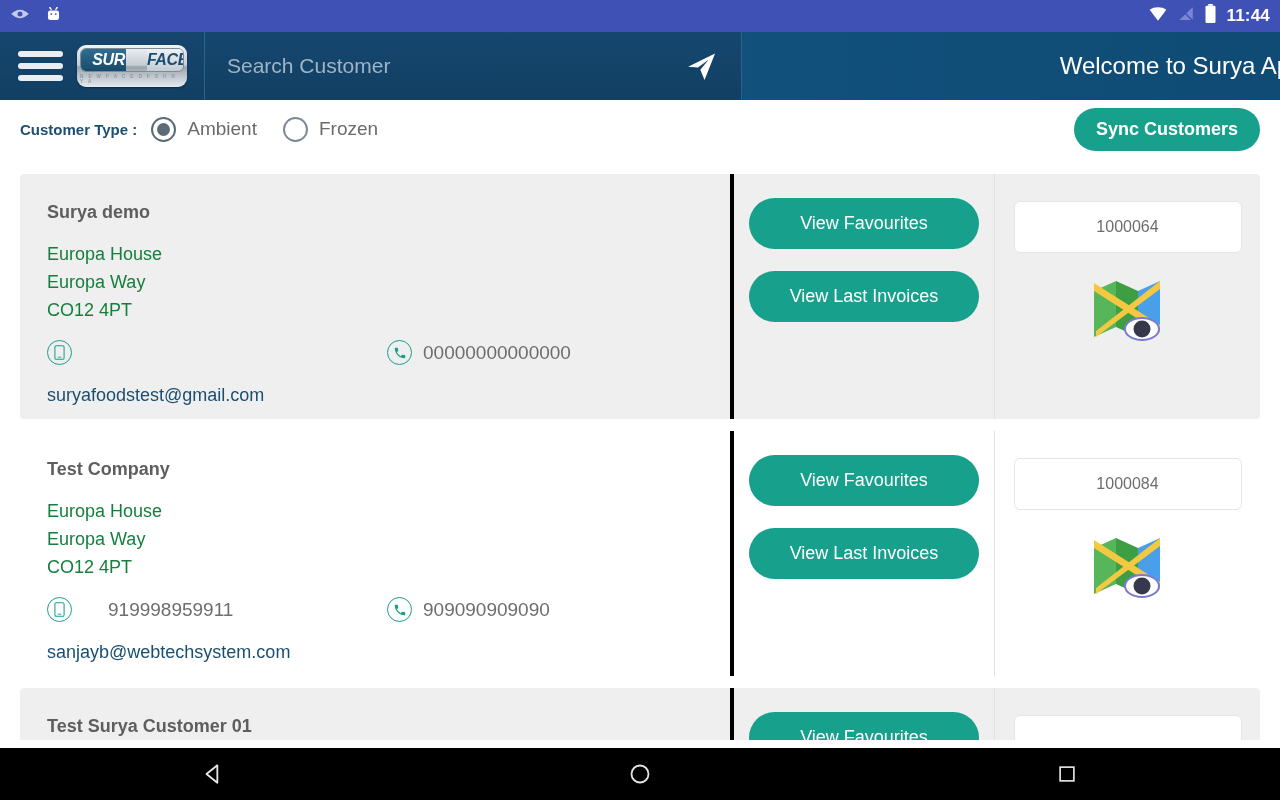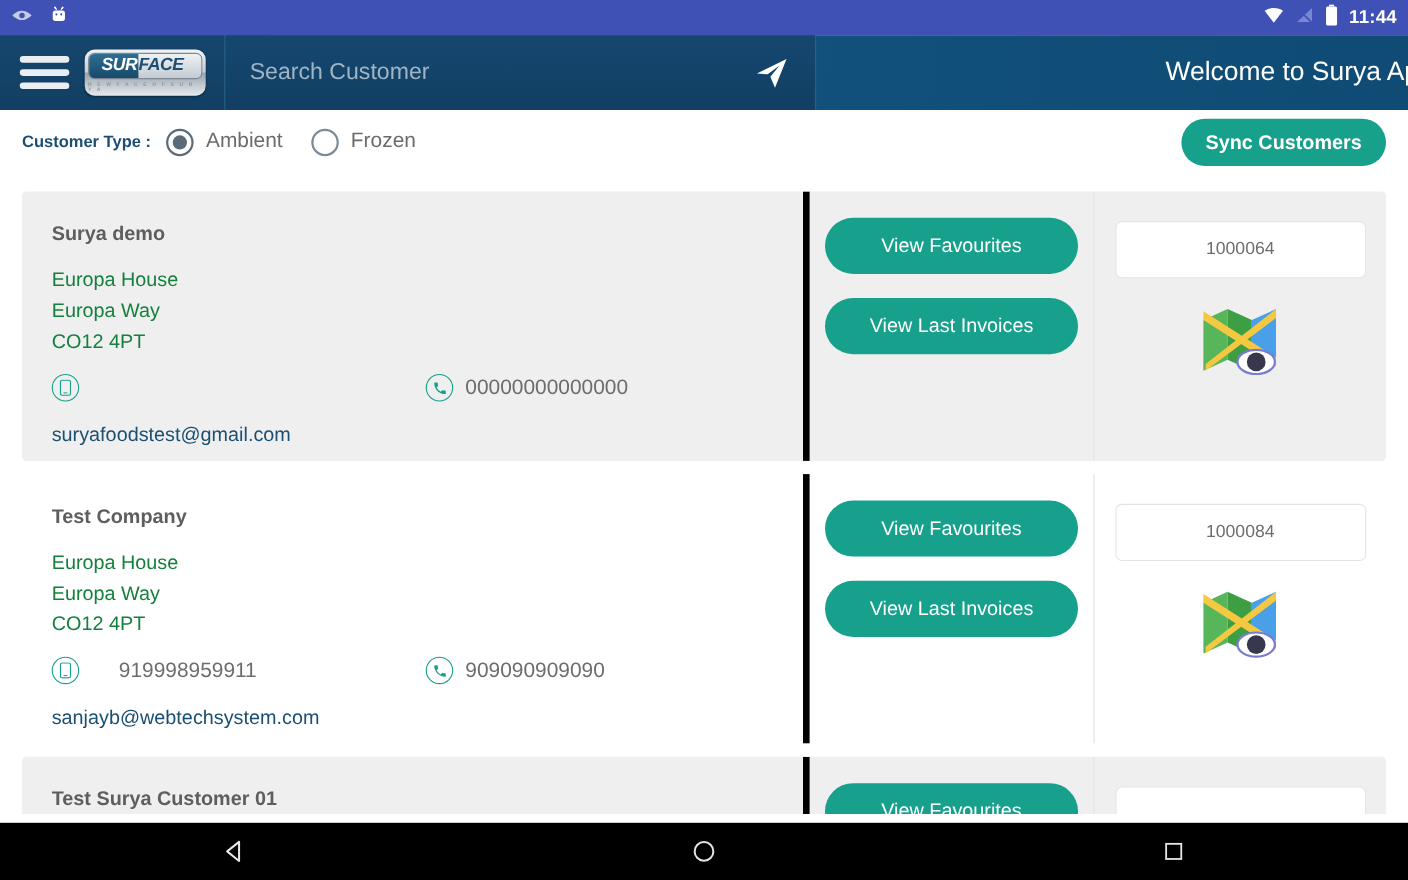"SUR" .logo-inner { gap: none -> 21px }
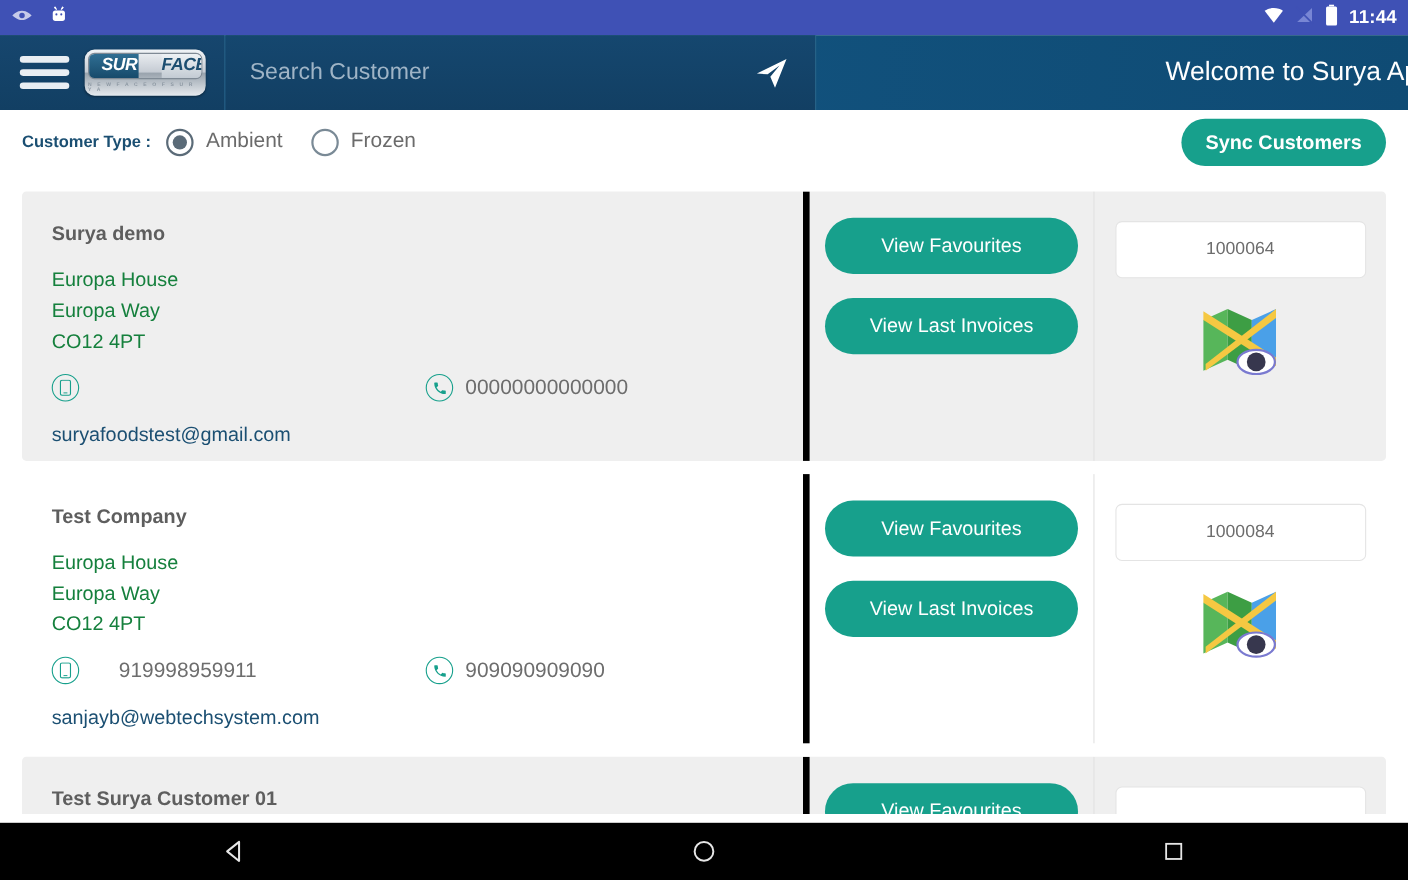"View Favourites" .col-actions { border-left: 6px solid #000000 -> 4px solid #000000 }
